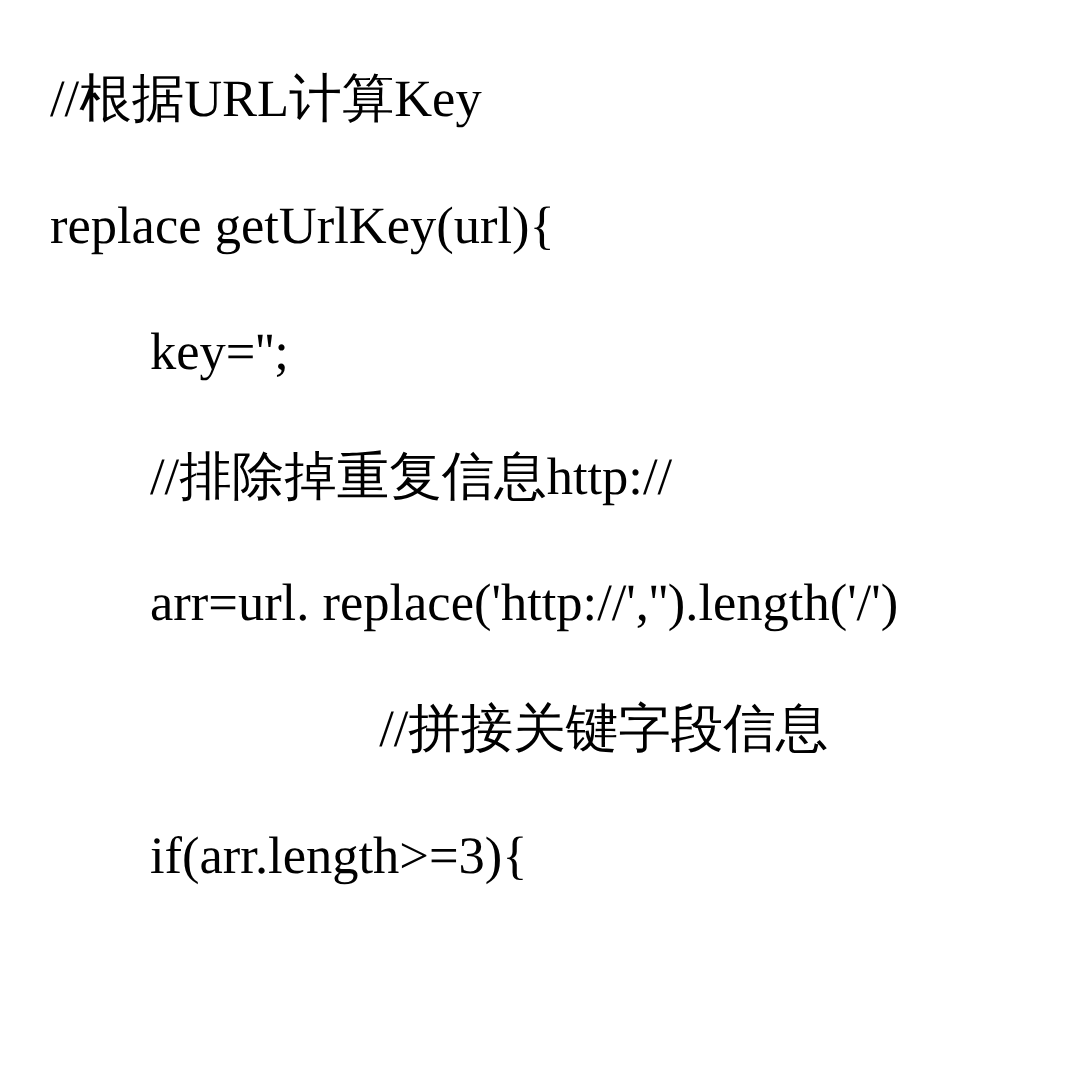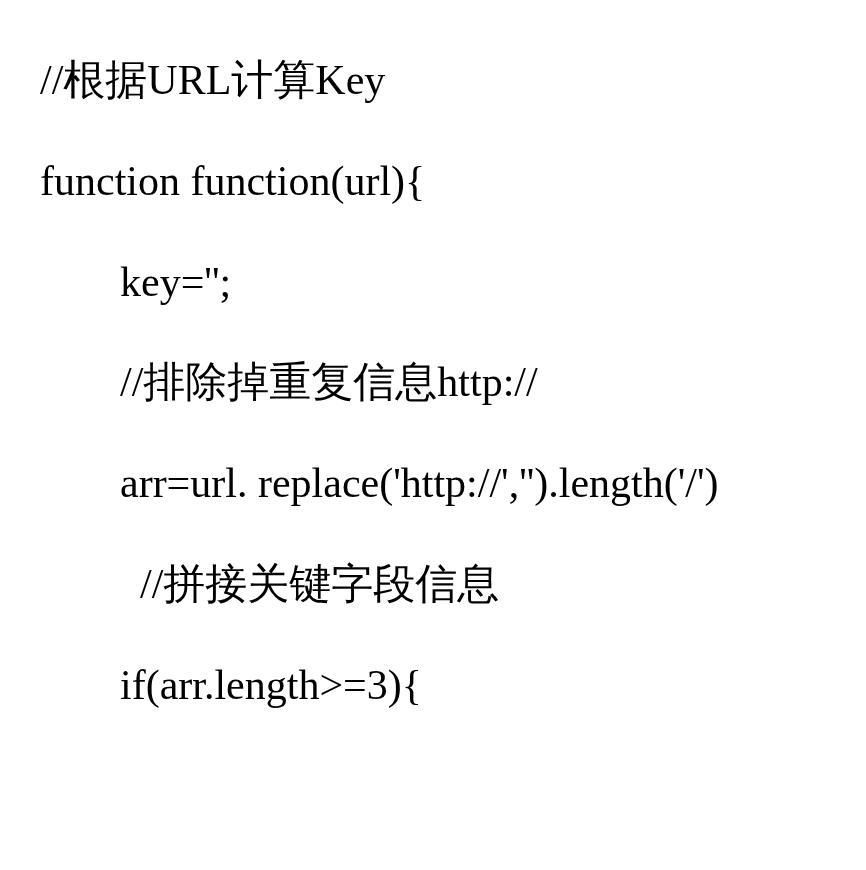"function function(url){" div.line { text: function function -> replace getUrlKey }
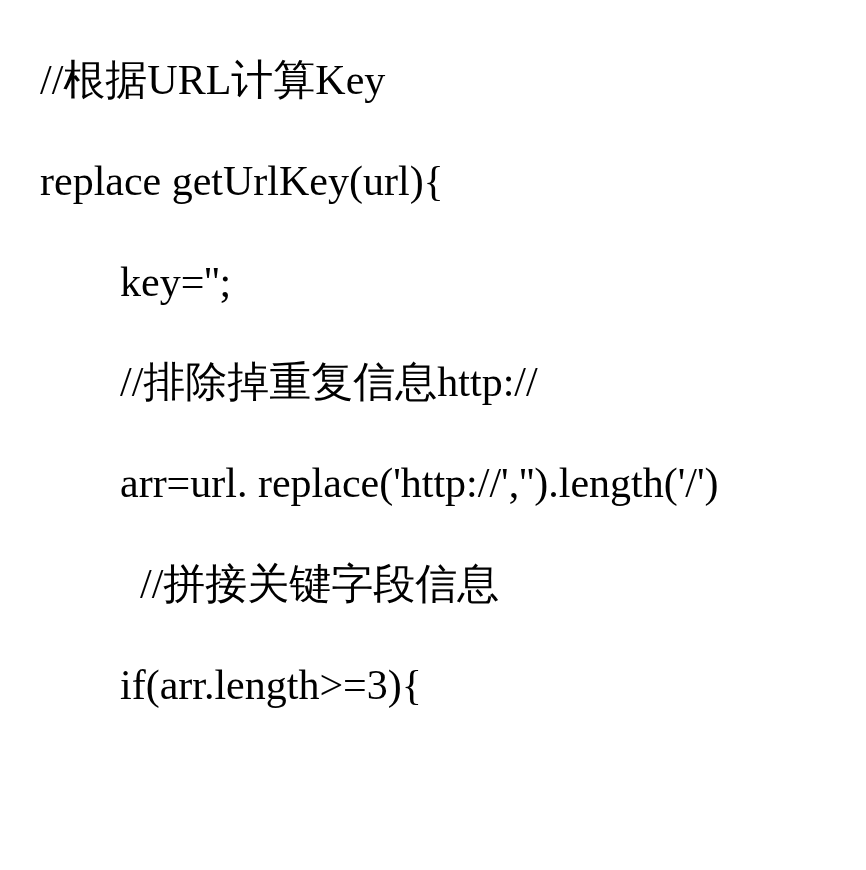"//拼接关键字段信息" .indent2 { text-align: none -> center }
